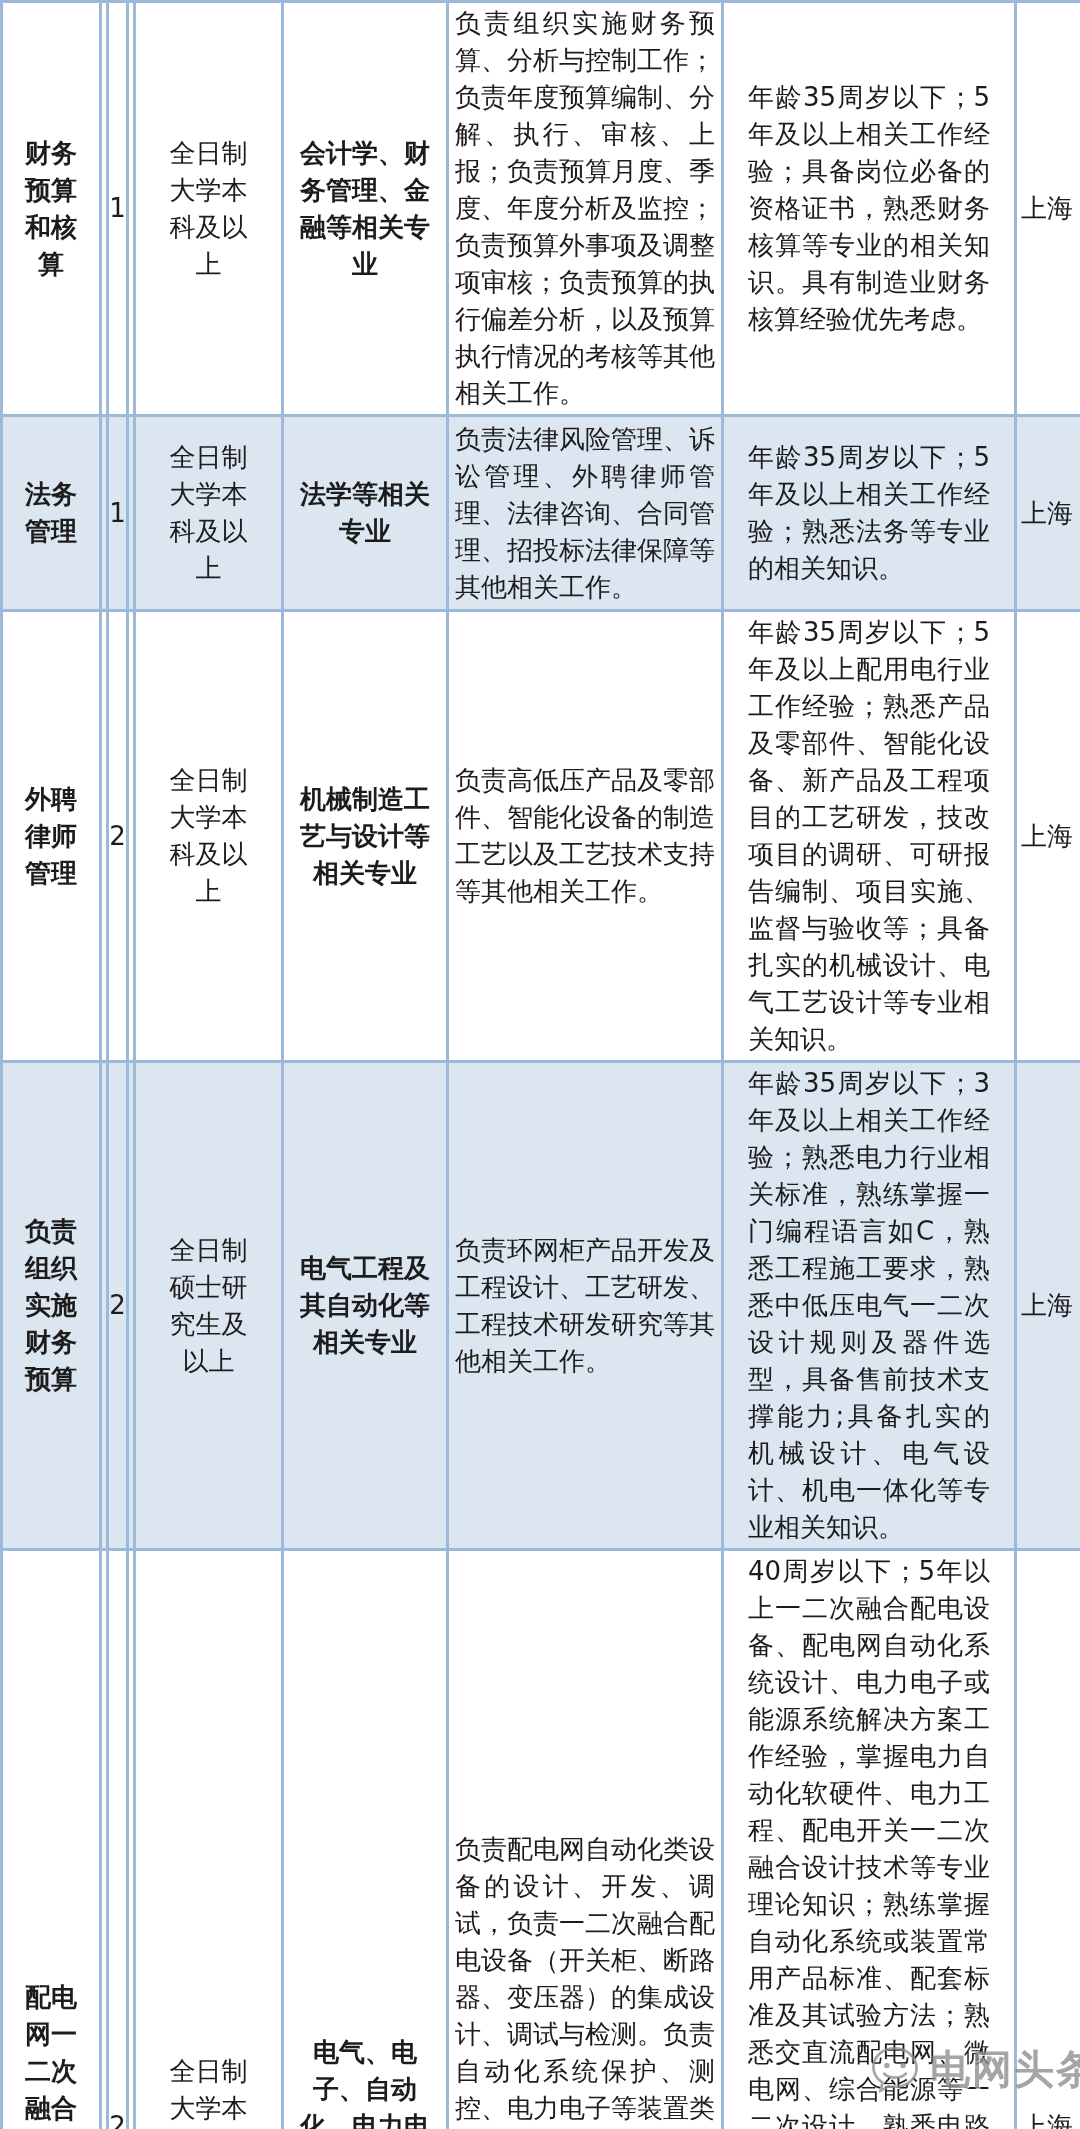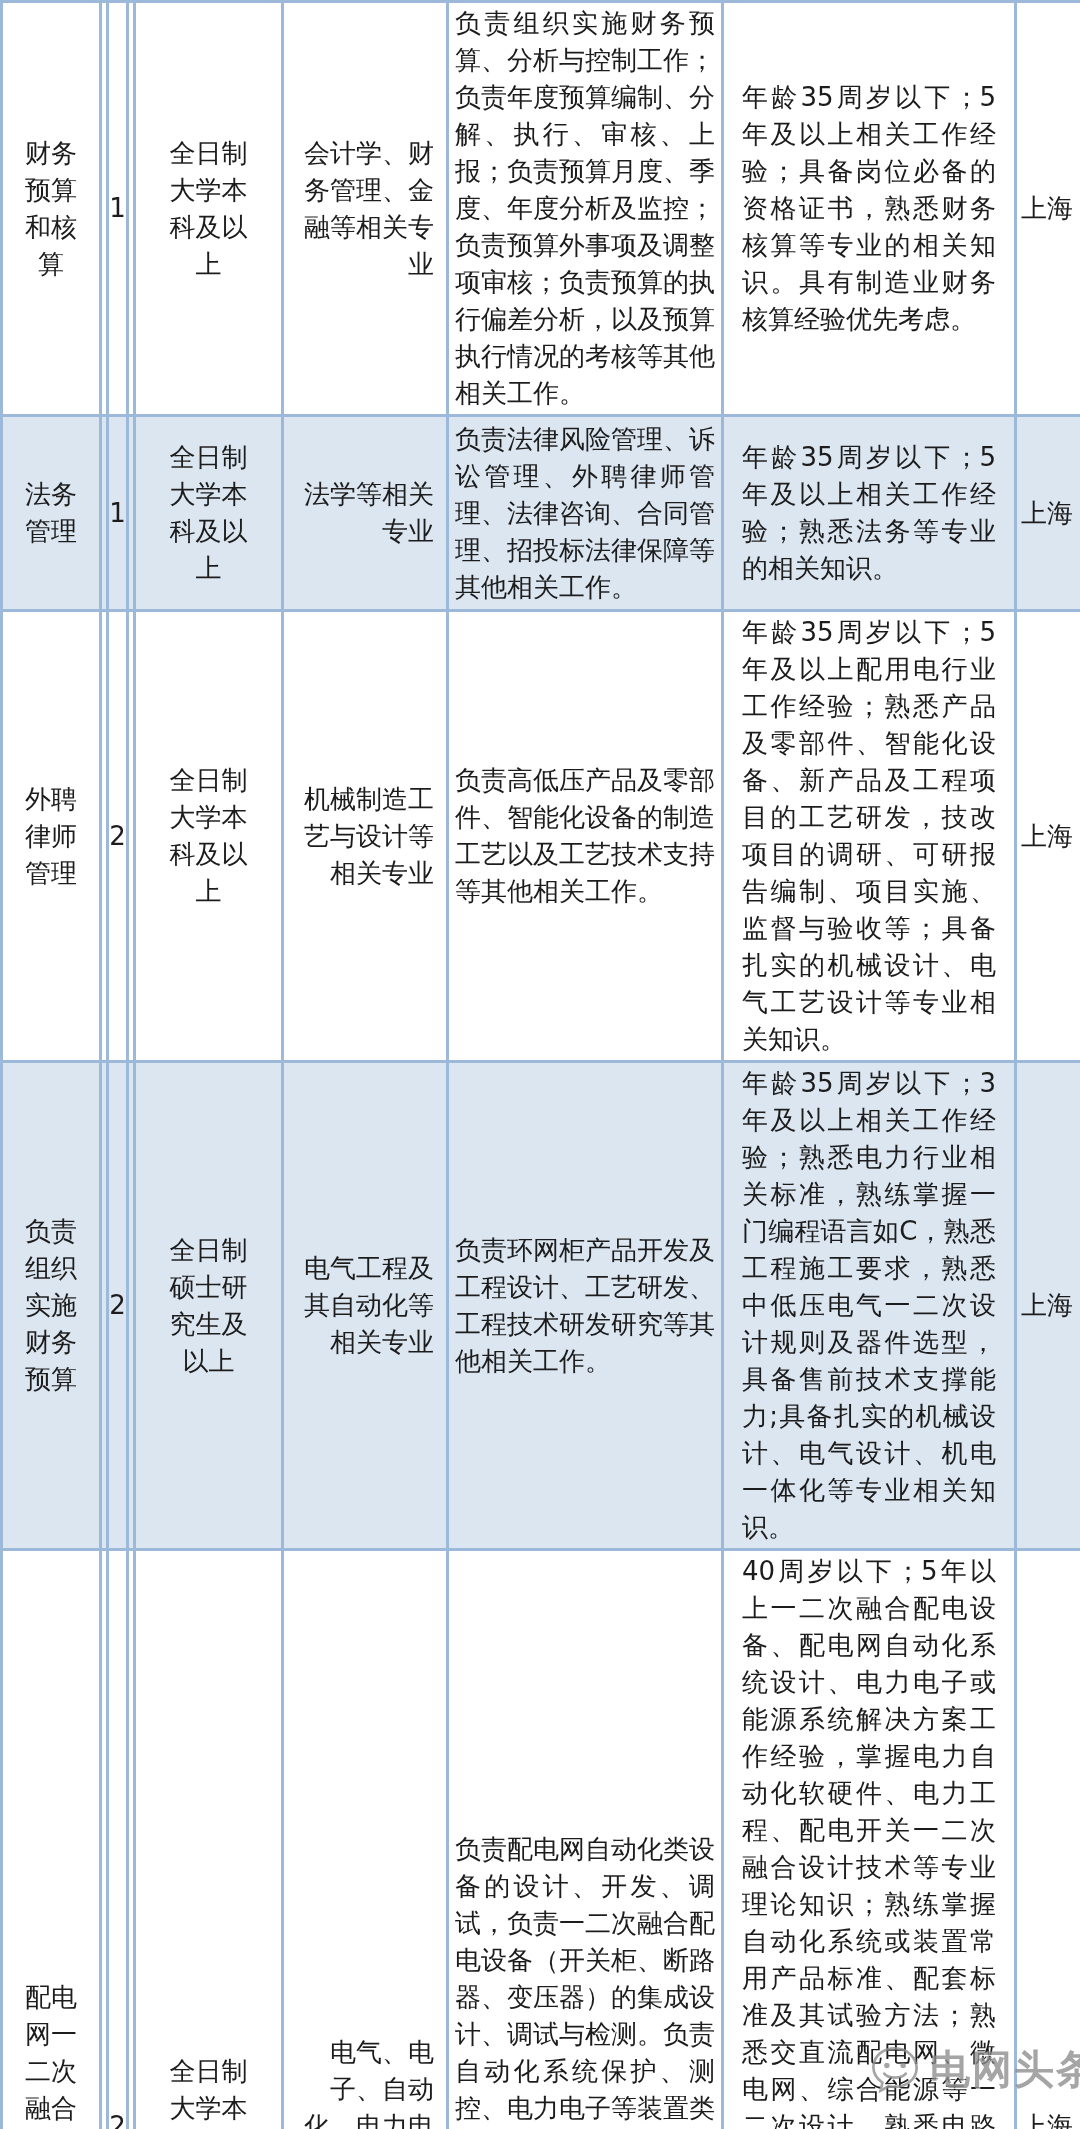"年龄35周岁以下；5年及以上相关工作经验；具备岗位必备的资格证书，熟悉财务核算等" td.req { padding: 2px 18px -> 2px 24px }
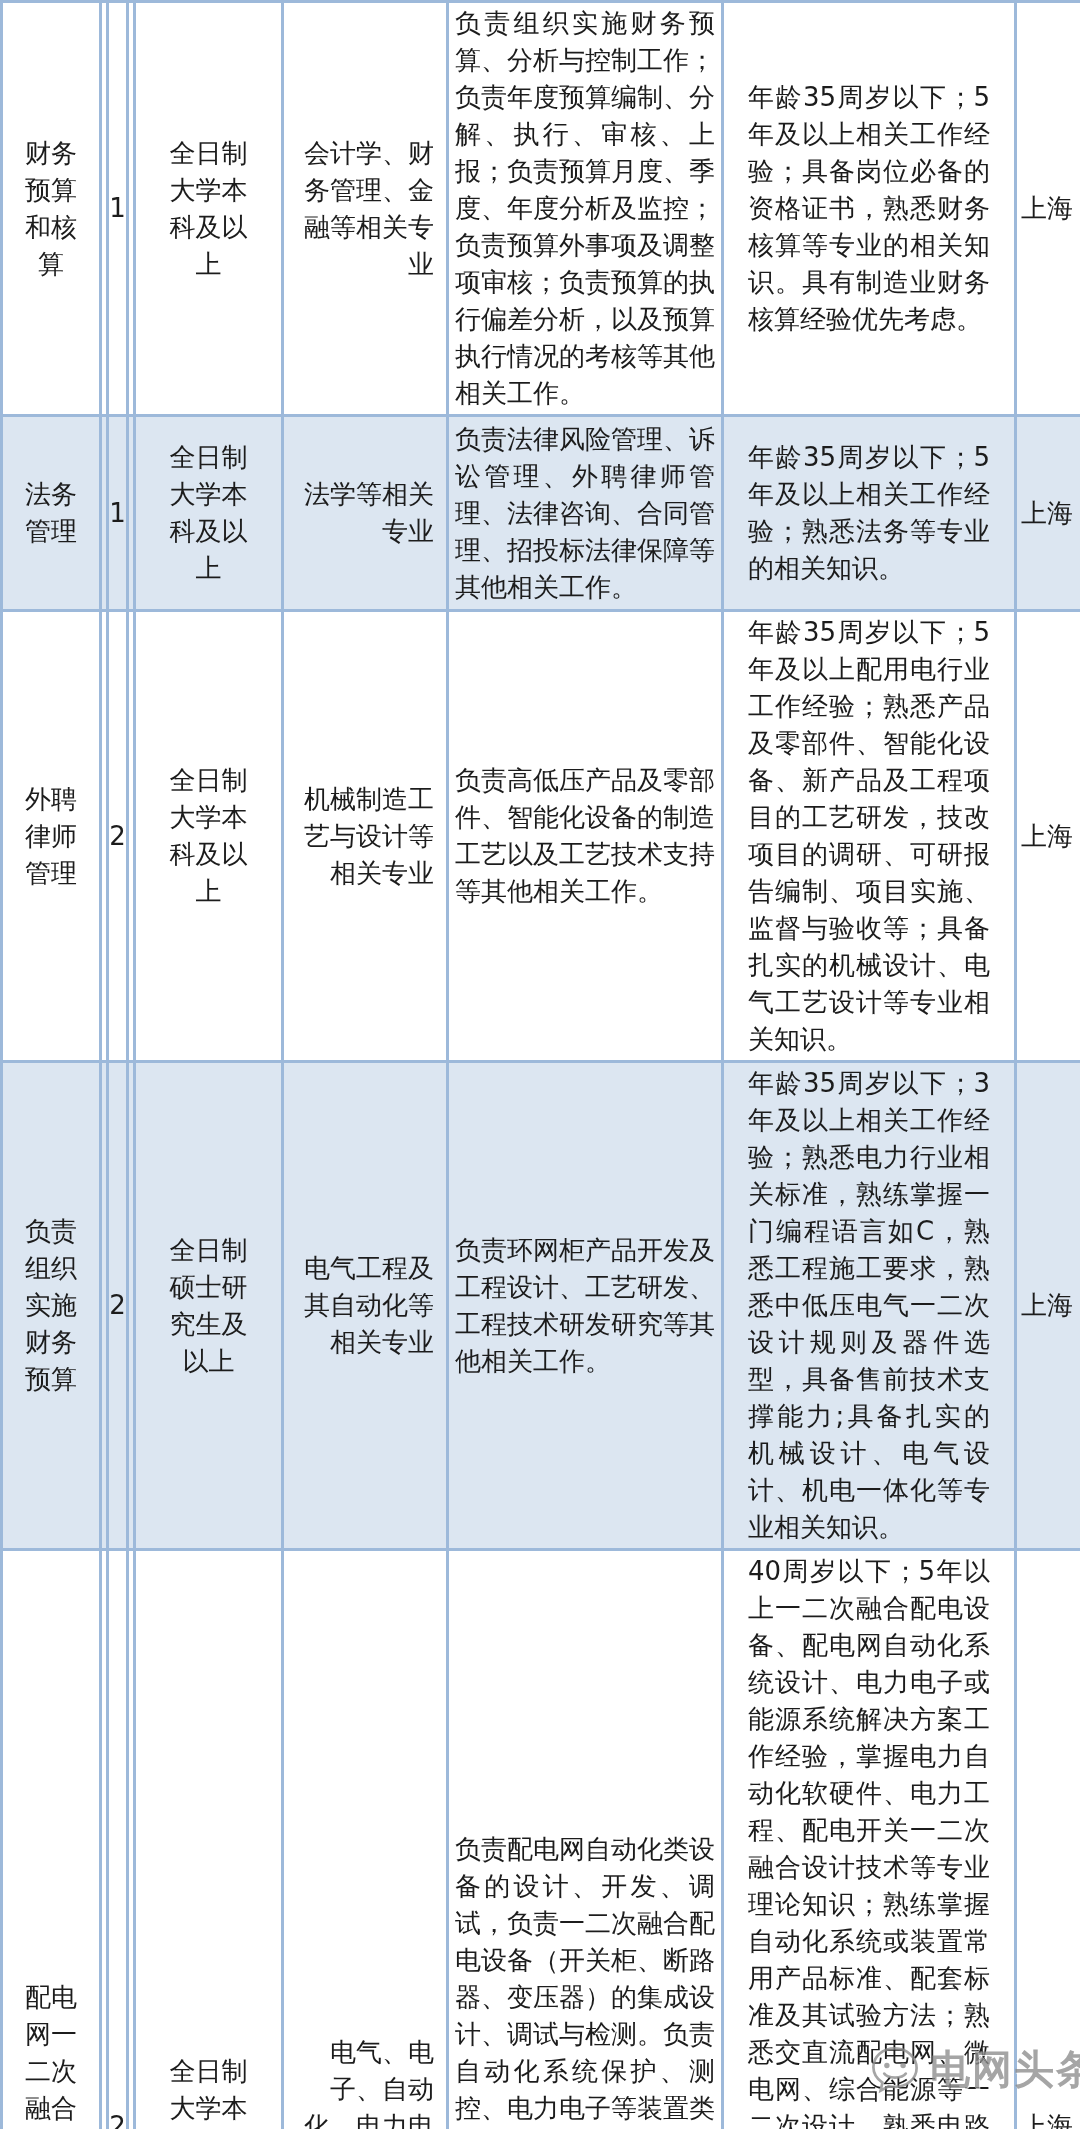"财务预算和核算" td.pos { font-weight: none -> bold }
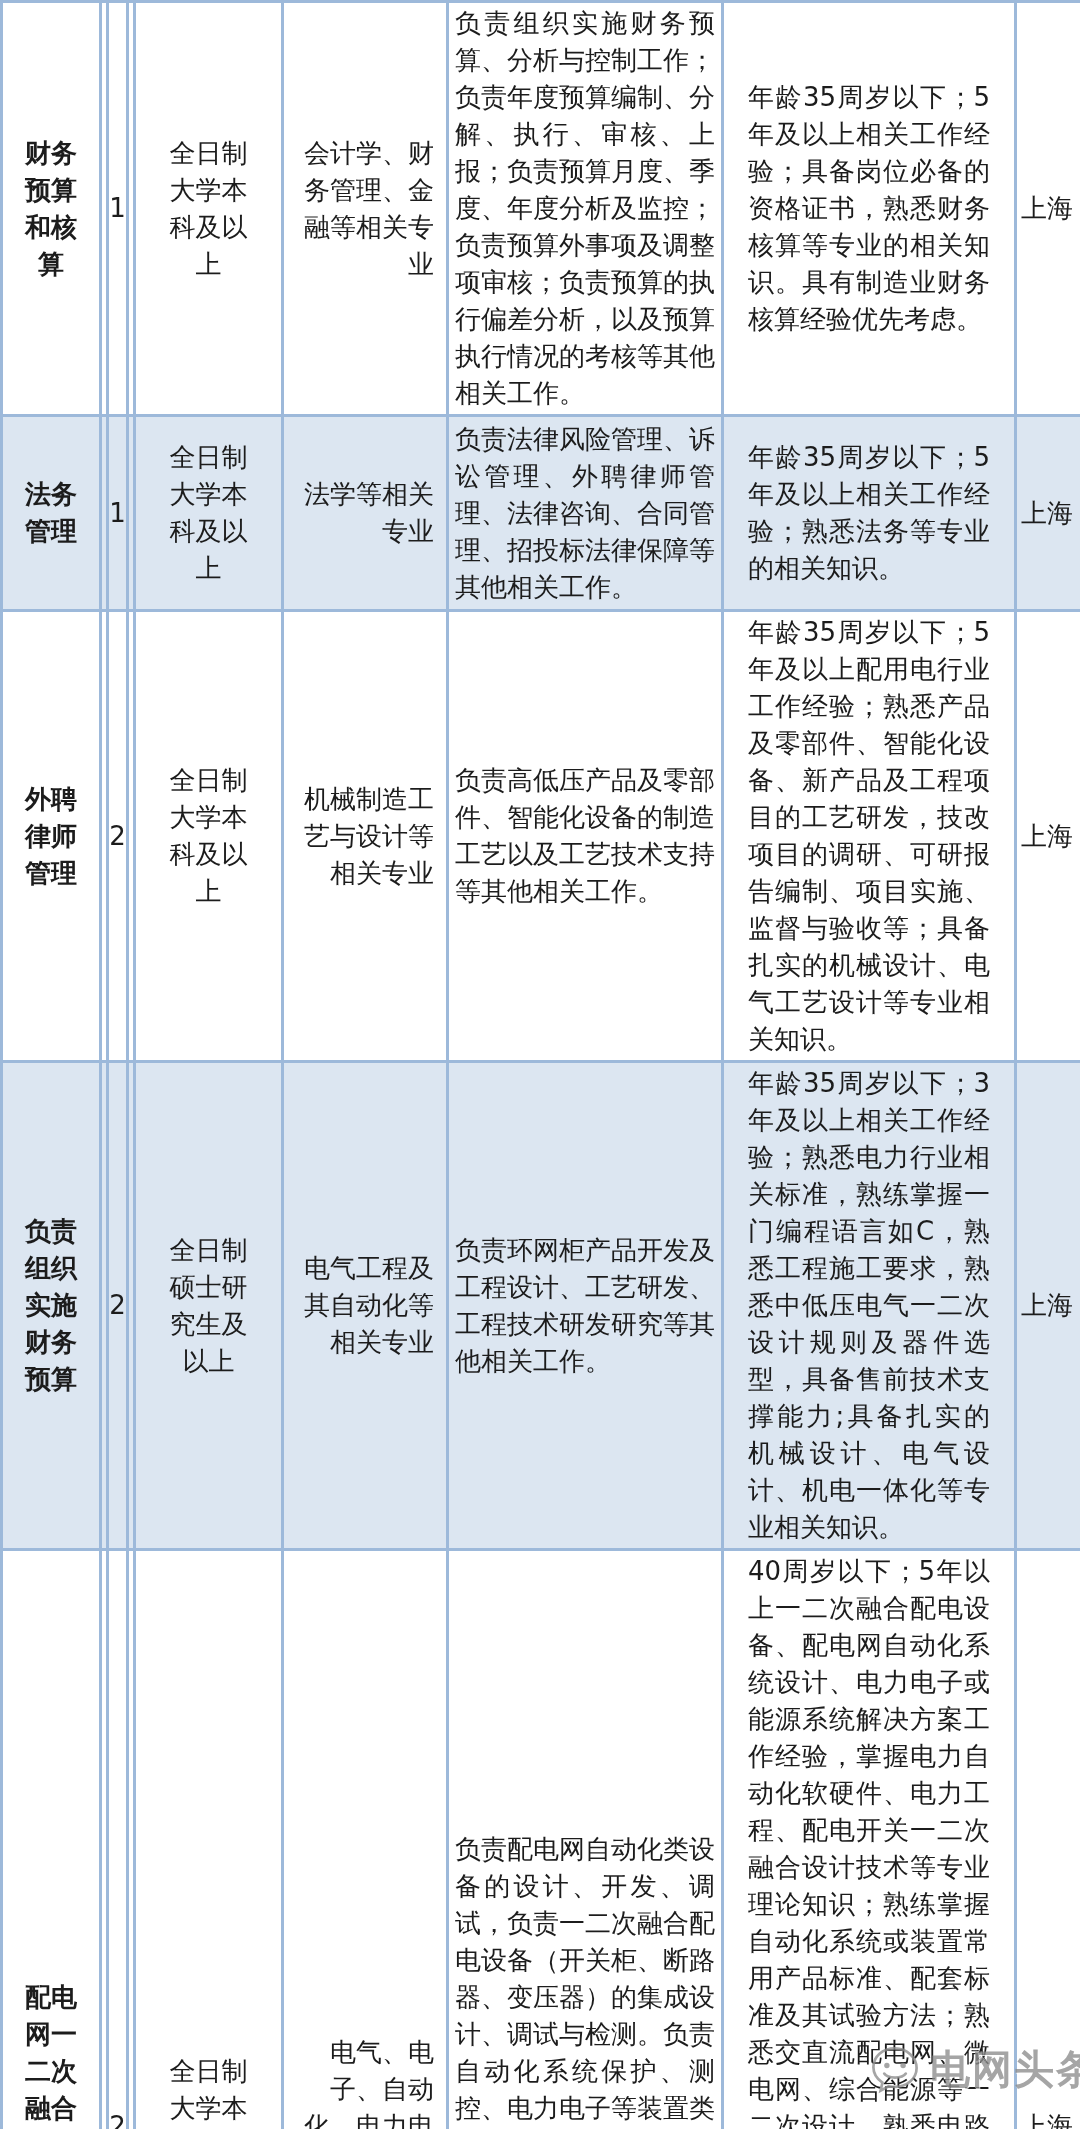"会计学、财务管理、金融等相关专业" td.maj { font-weight: none -> bold; text-align: right -> center }
